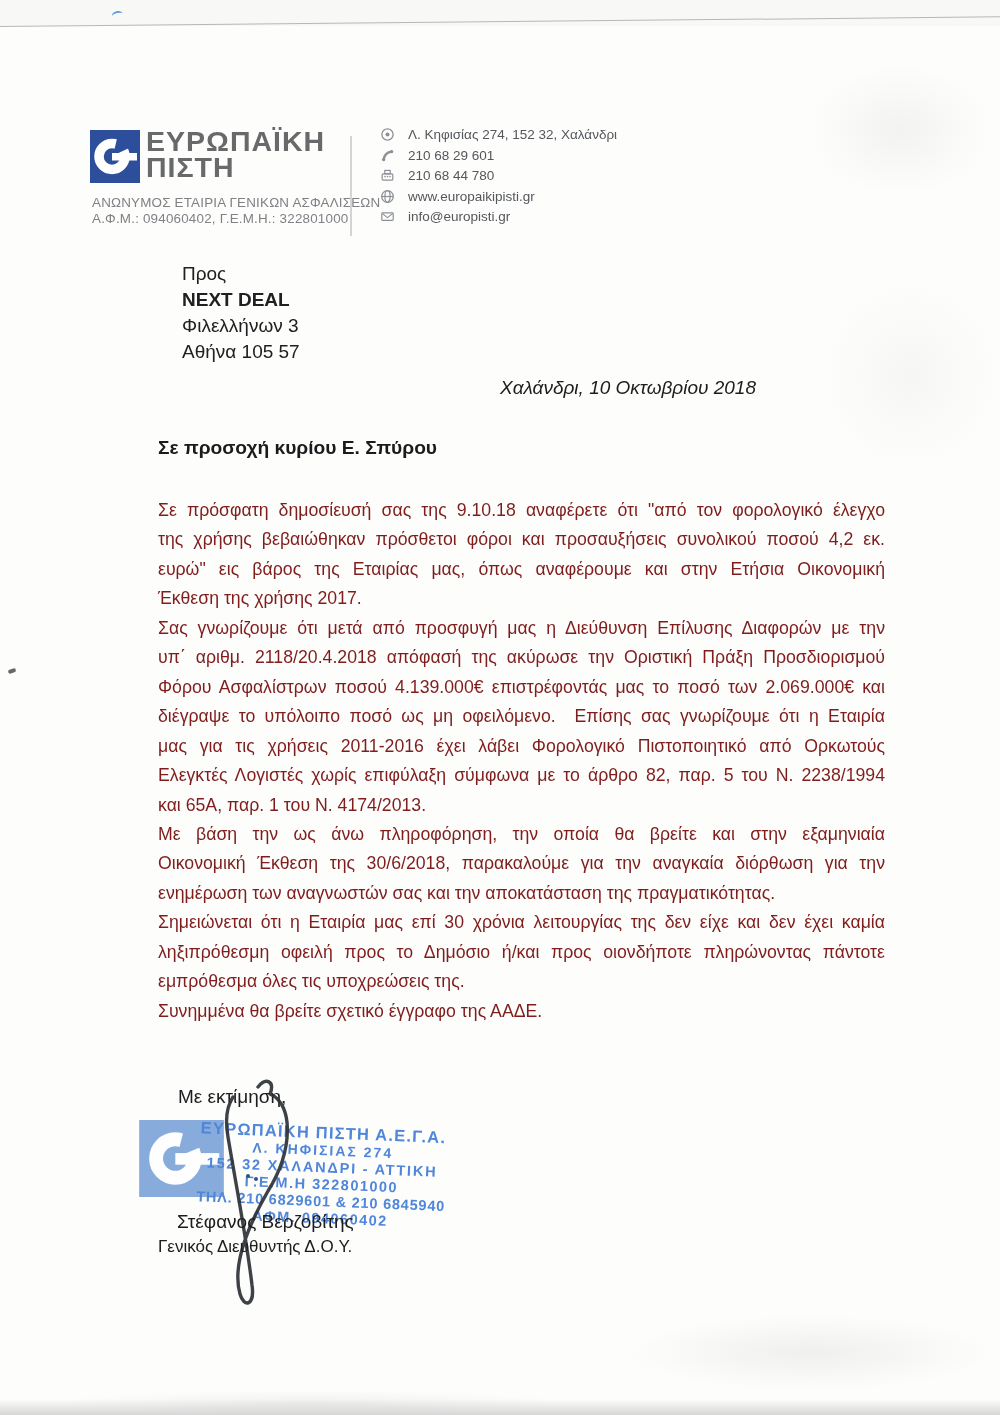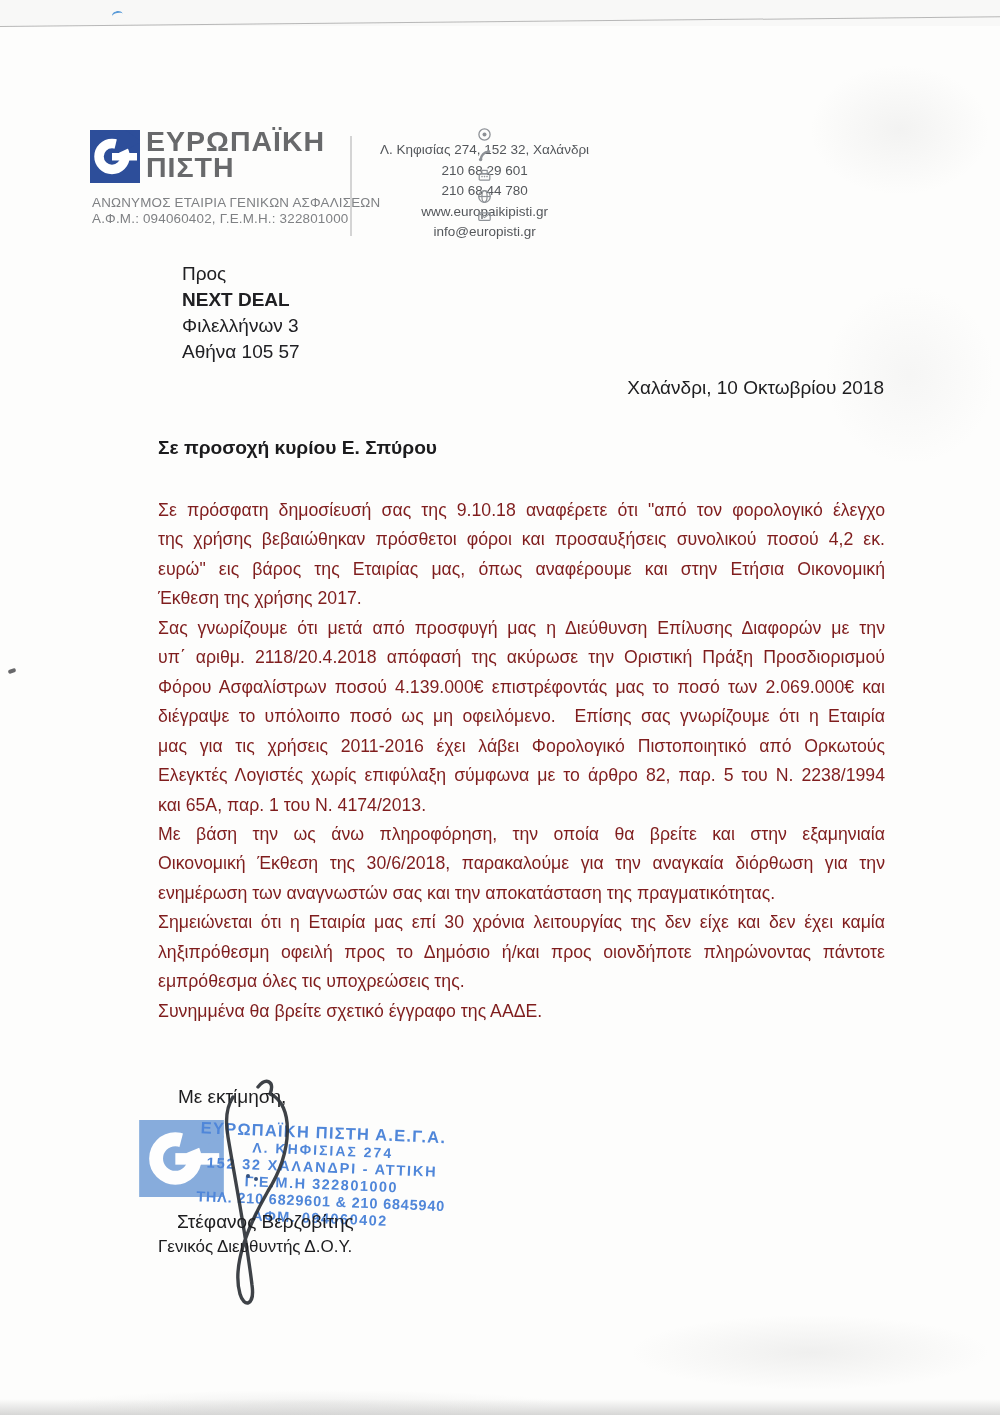"Λ. Κηφισίας 274, 152 32," .crow { flex-direction: column -> none }
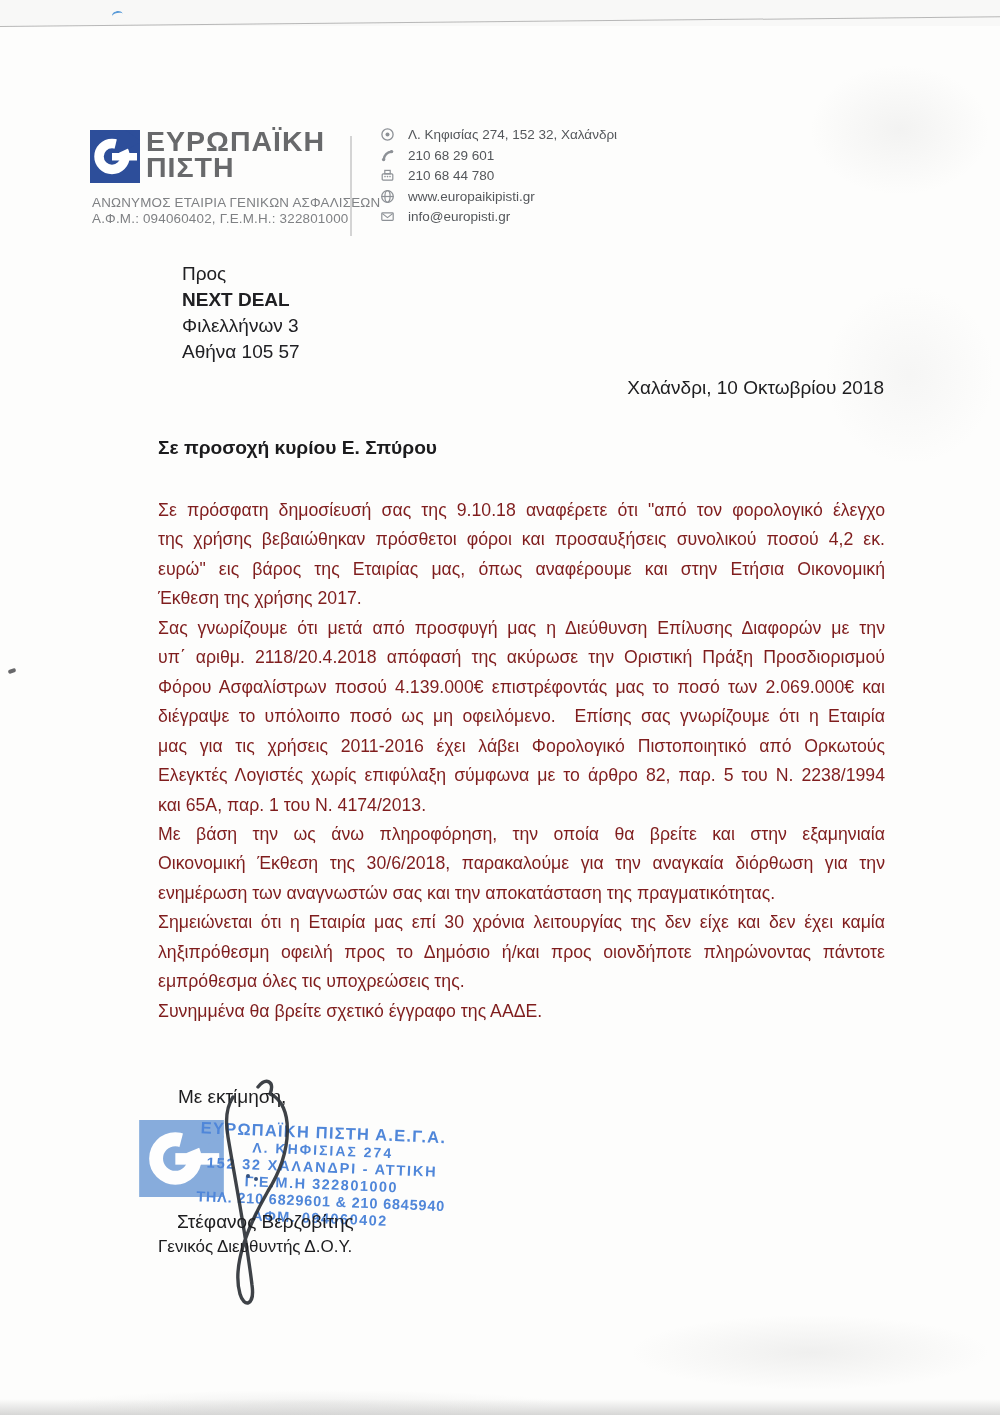"Χαλάνδρι, 10 Οκτωβρίου 2018" .dateline { font-style: none -> italic; text-align: right -> none }
